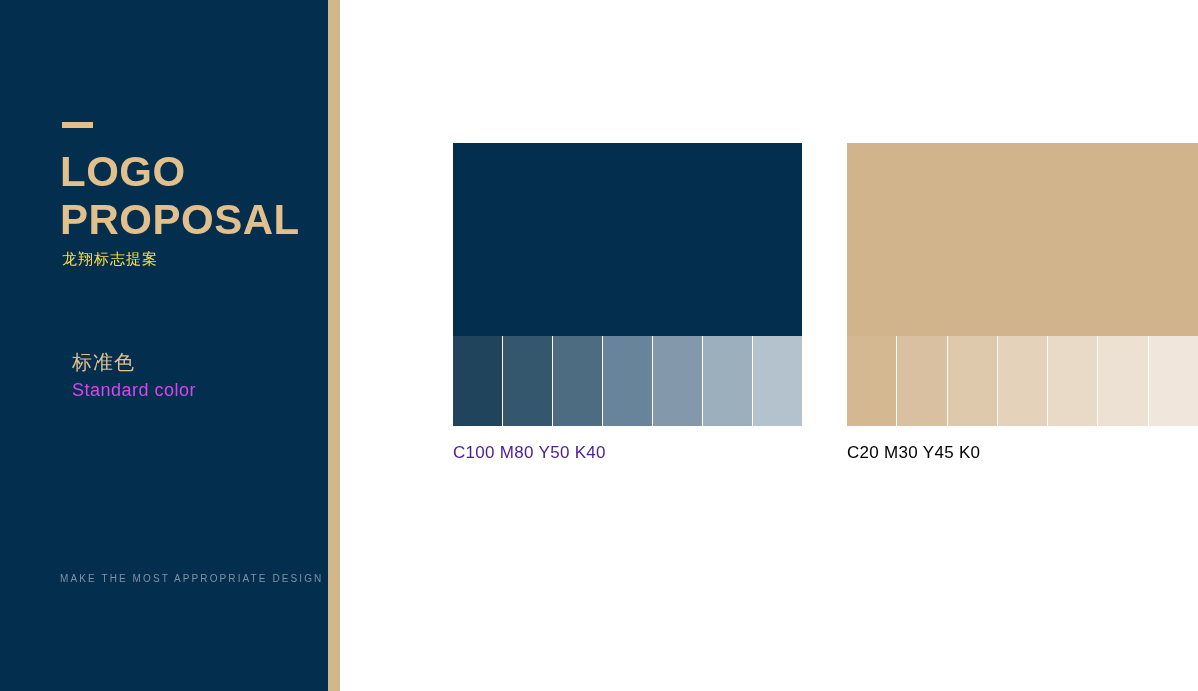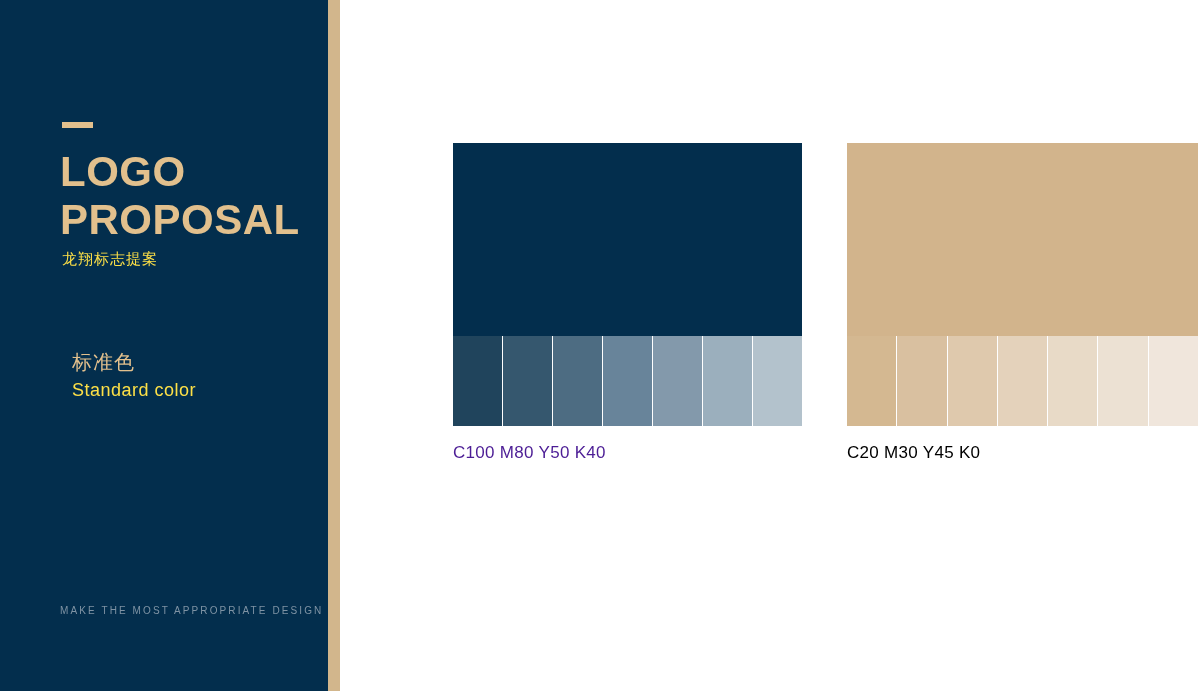"Standard color" div { color: #fde047 -> #d946ef }
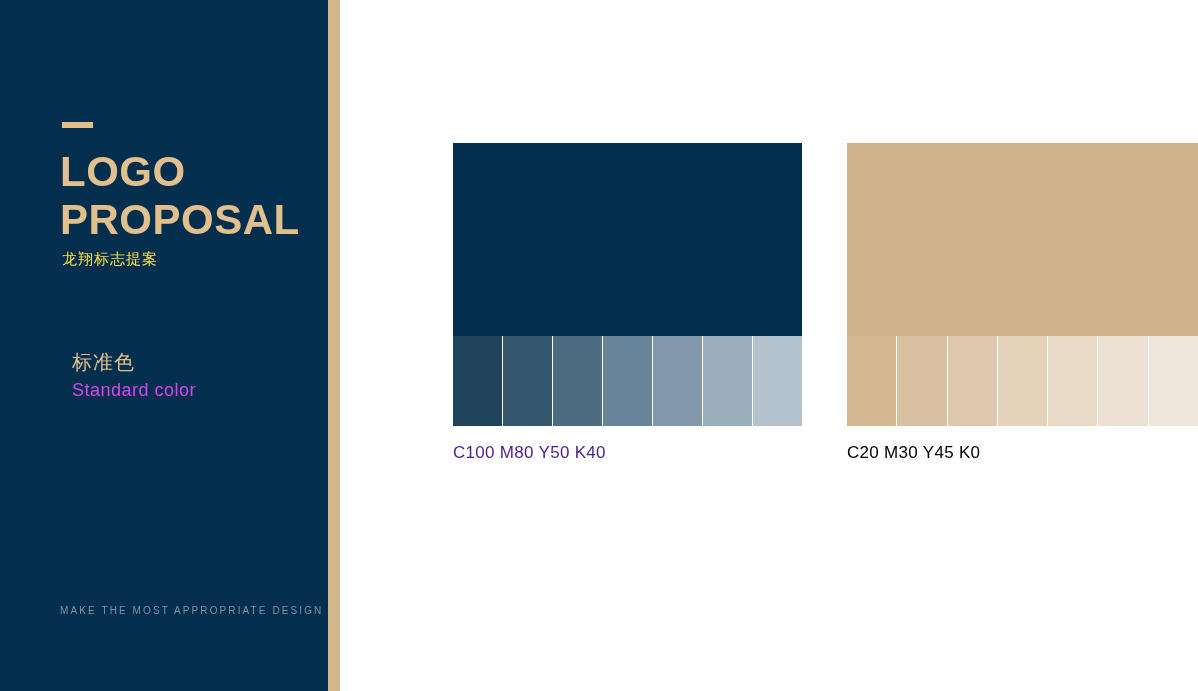"MAKE THE MOST APPROPRIATE DESIGN" #cover-footer { top: 605px -> 573px }
